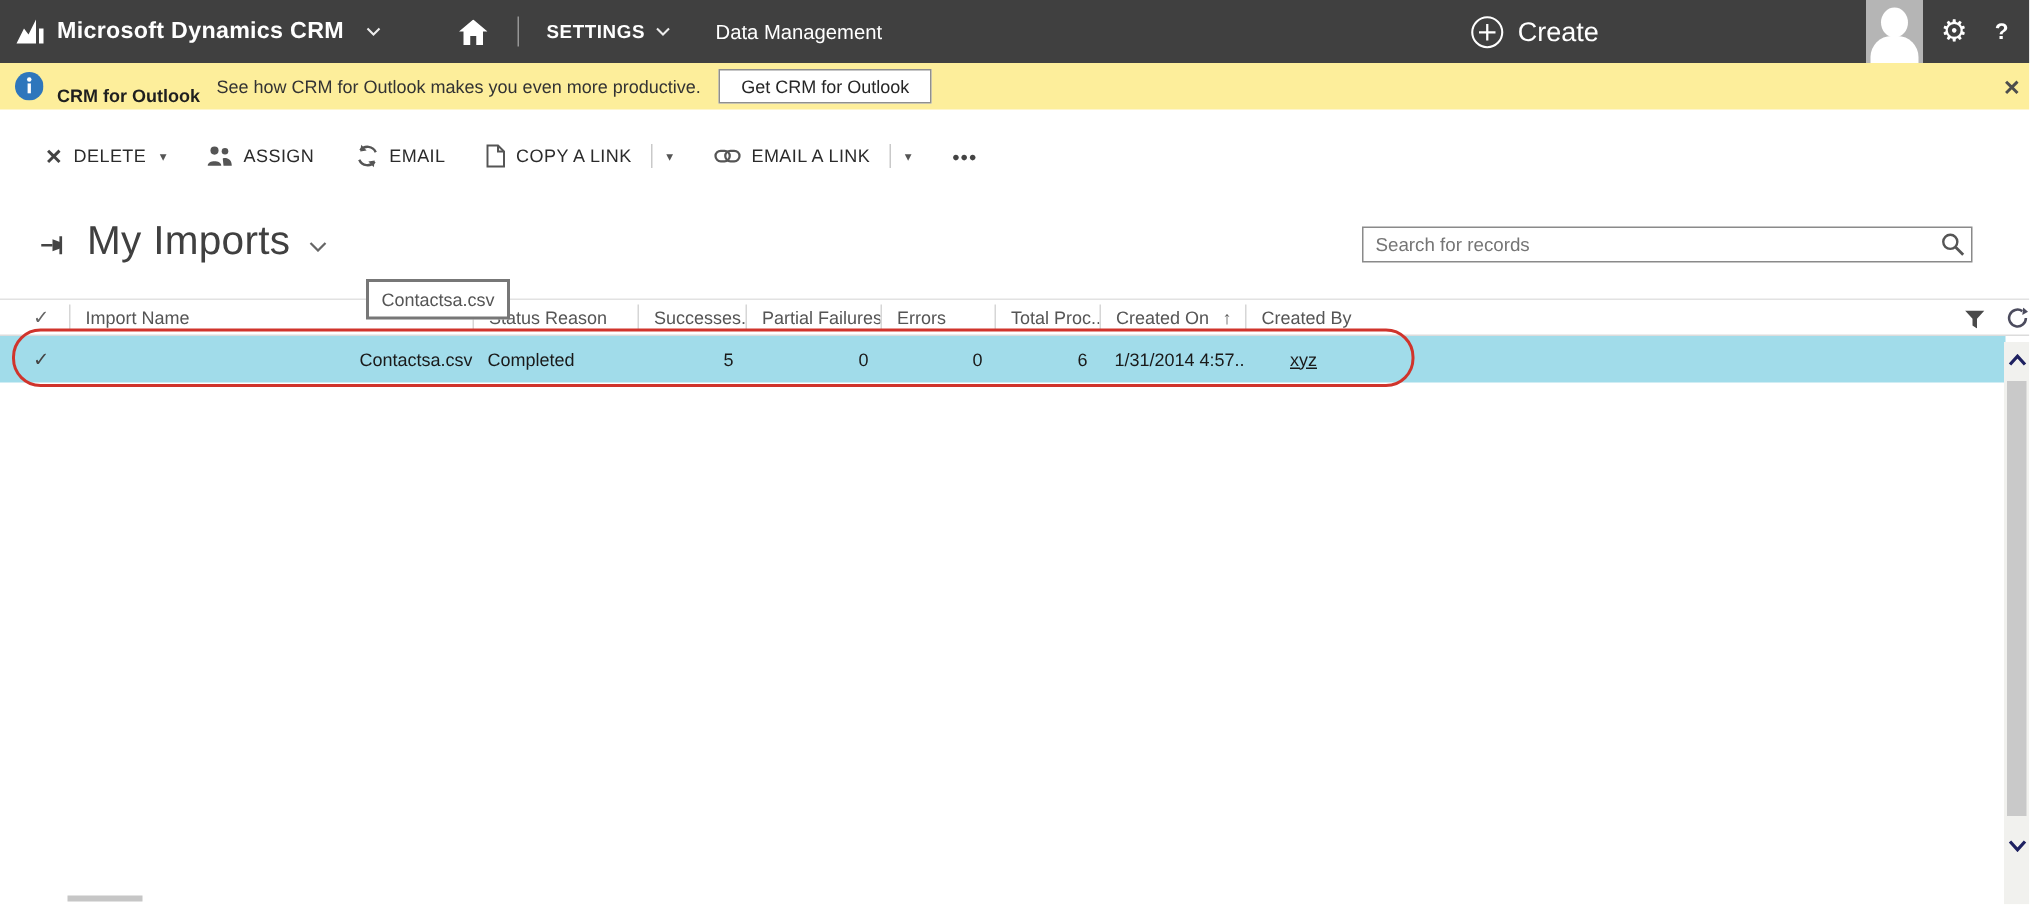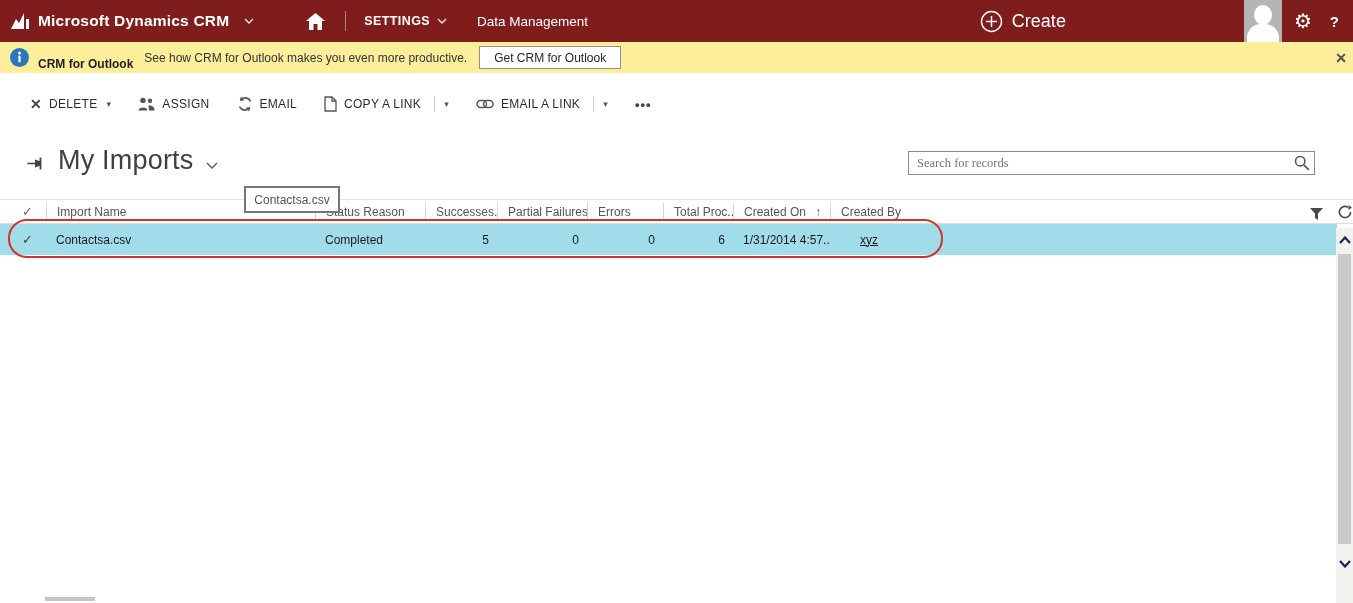"Microsoft Dynamics CRM" .topnav { background: #7f1d1d -> #404040 }
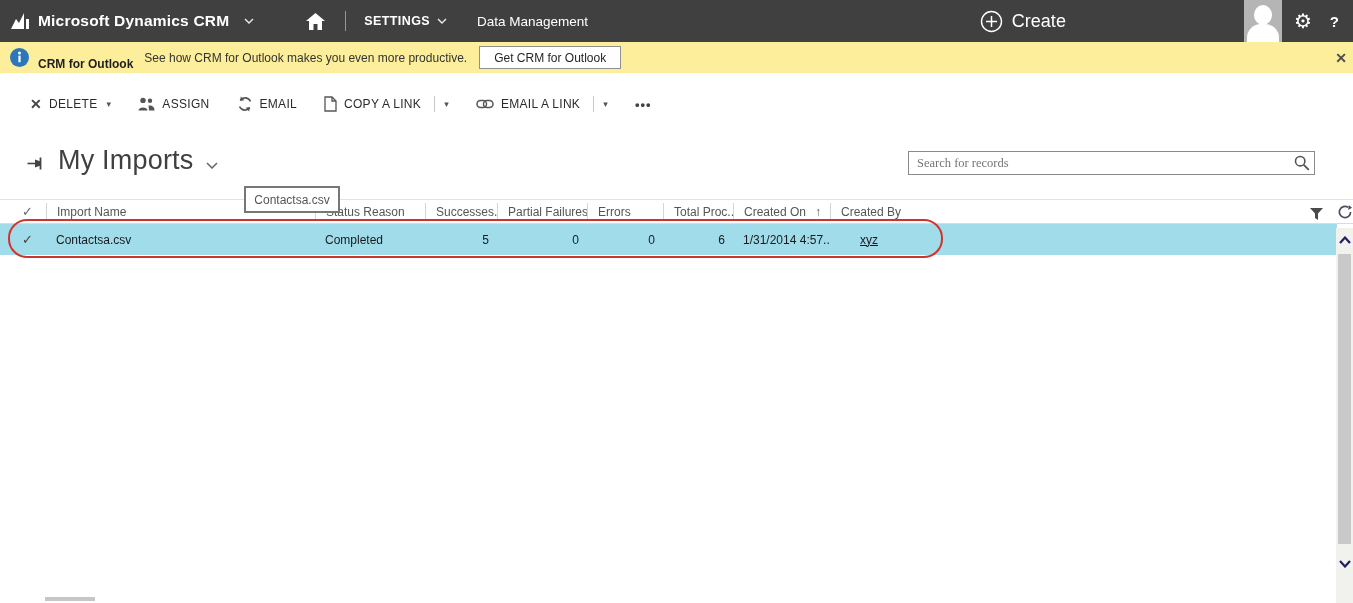"Search for records" .searchbox input { font-family: Liberation Serif, serif -> Liberation Sans, sans-serif }
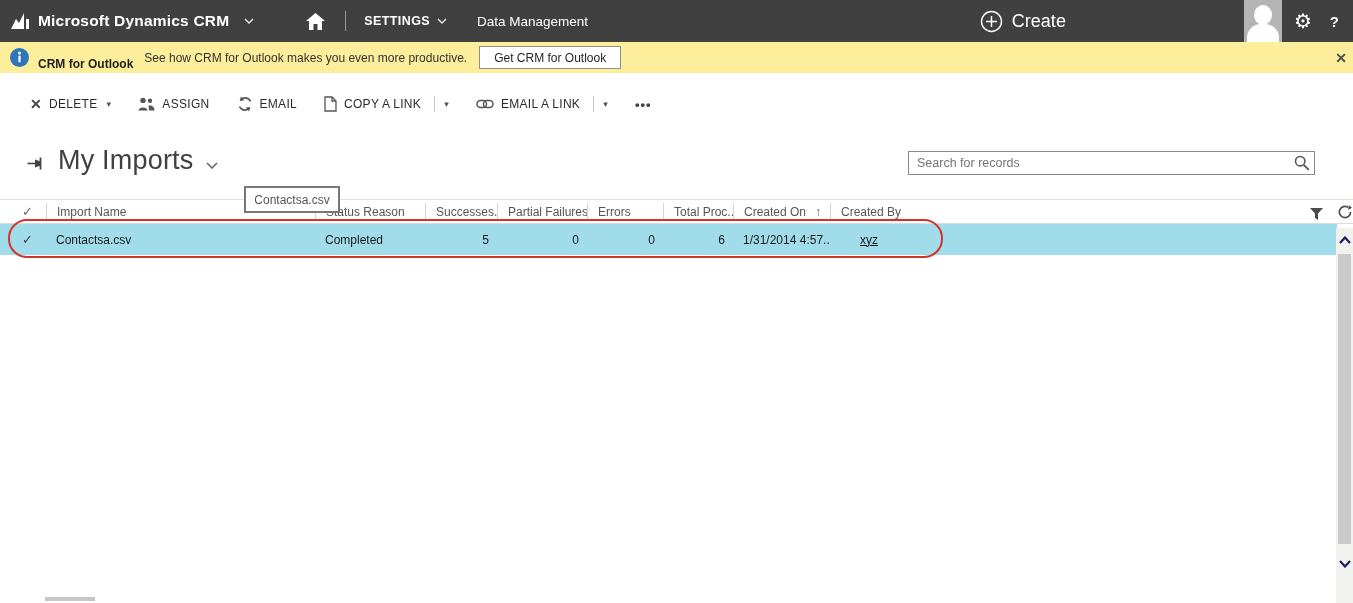"Import Name" .w-import { text-align: none -> right }
